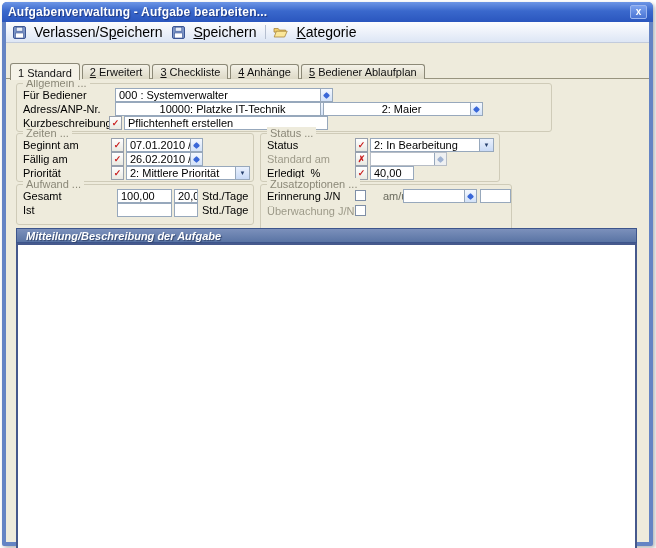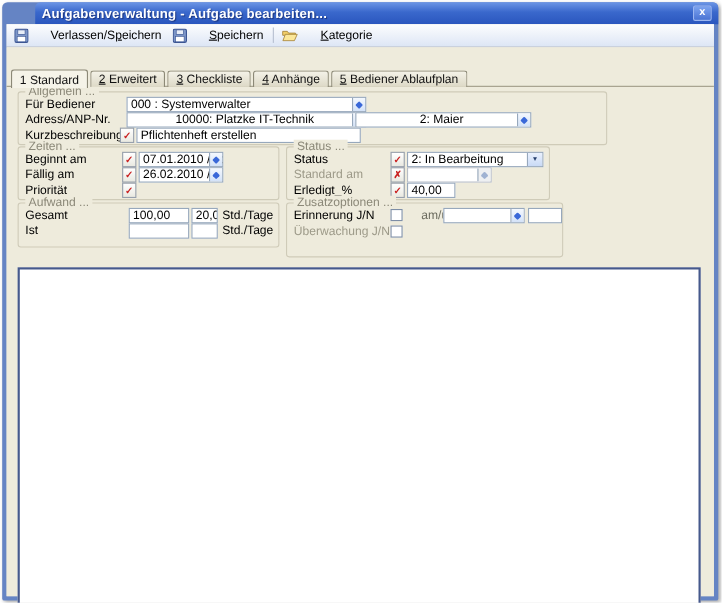"Aufgabenverwaltung - Aufgabe" .titlebar { margin-left: 30px -> none }
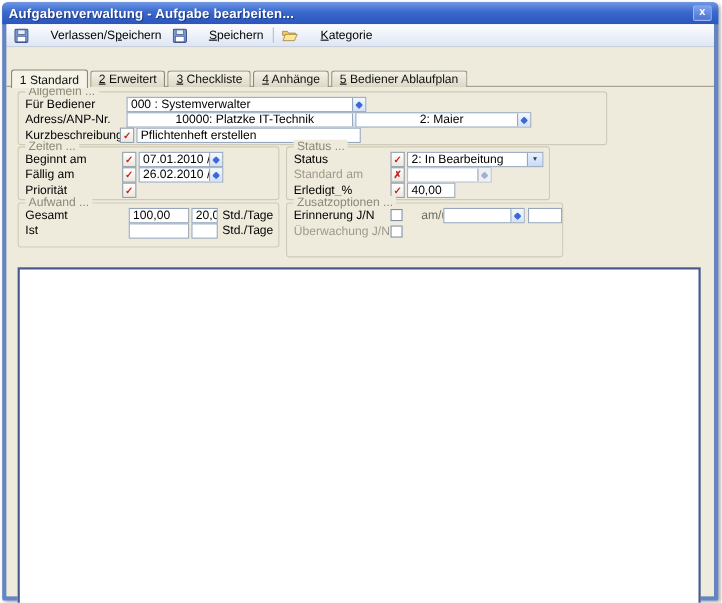"Verlassen/Speichern" .tbtn { font-size: 11px -> 14px; gap: 20px -> 8px }
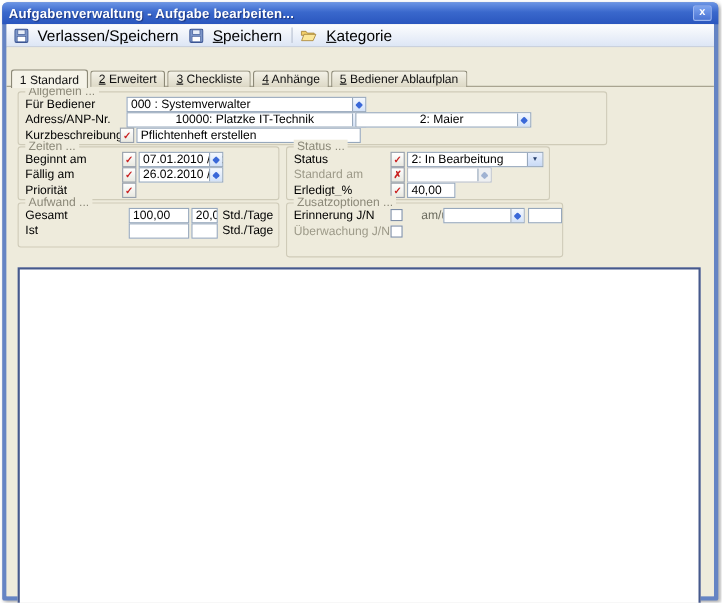"2: Mittlere Priorität" div.fld { html: none -> <div> <span>2: Mittlere Priorität</span> <span> <span>▼</span> </span> </div> }
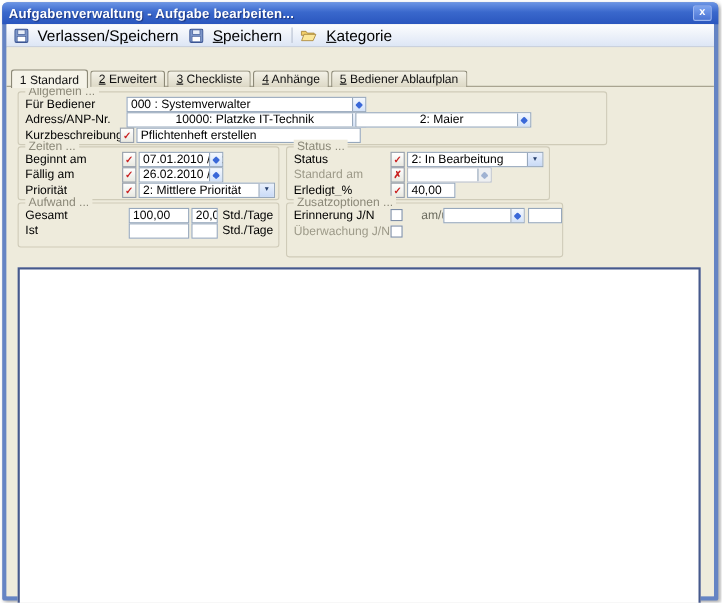"Mitteilung/Beschreibung der Aufgabe" div.mheader { html: none -> <div> <span>Mitteilung/Beschreibung der Aufgabe</span> </div> }
